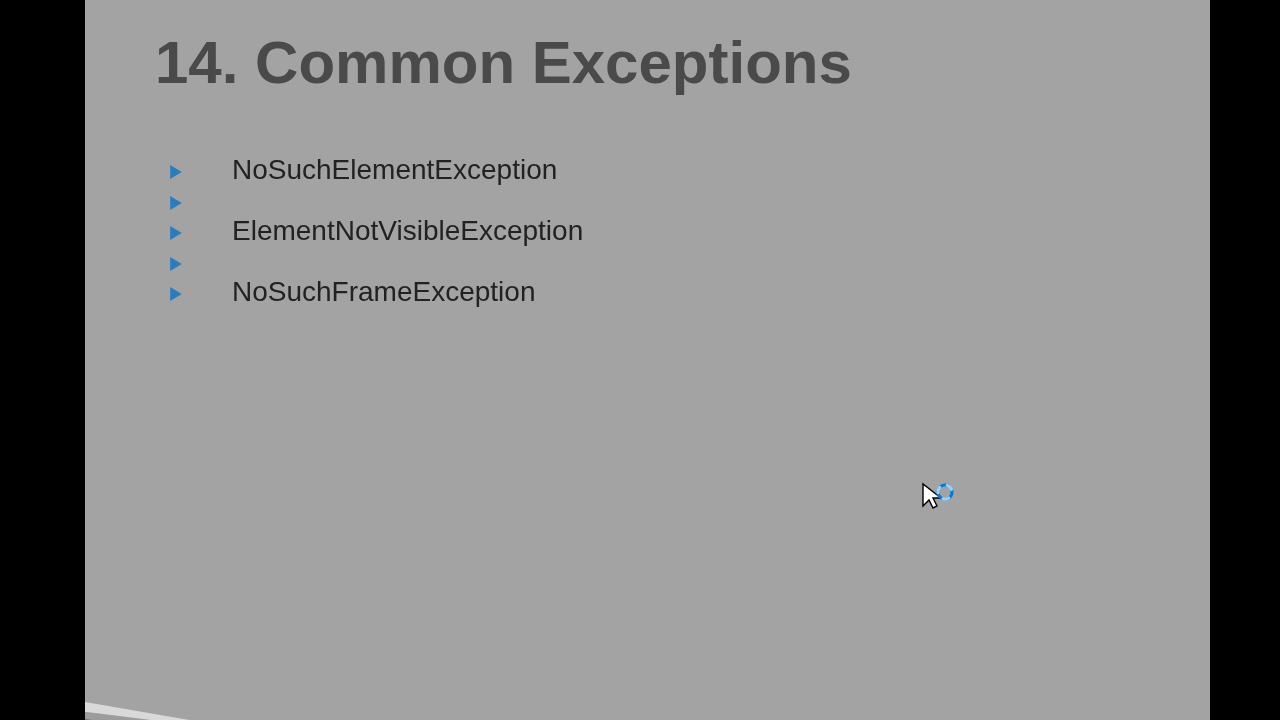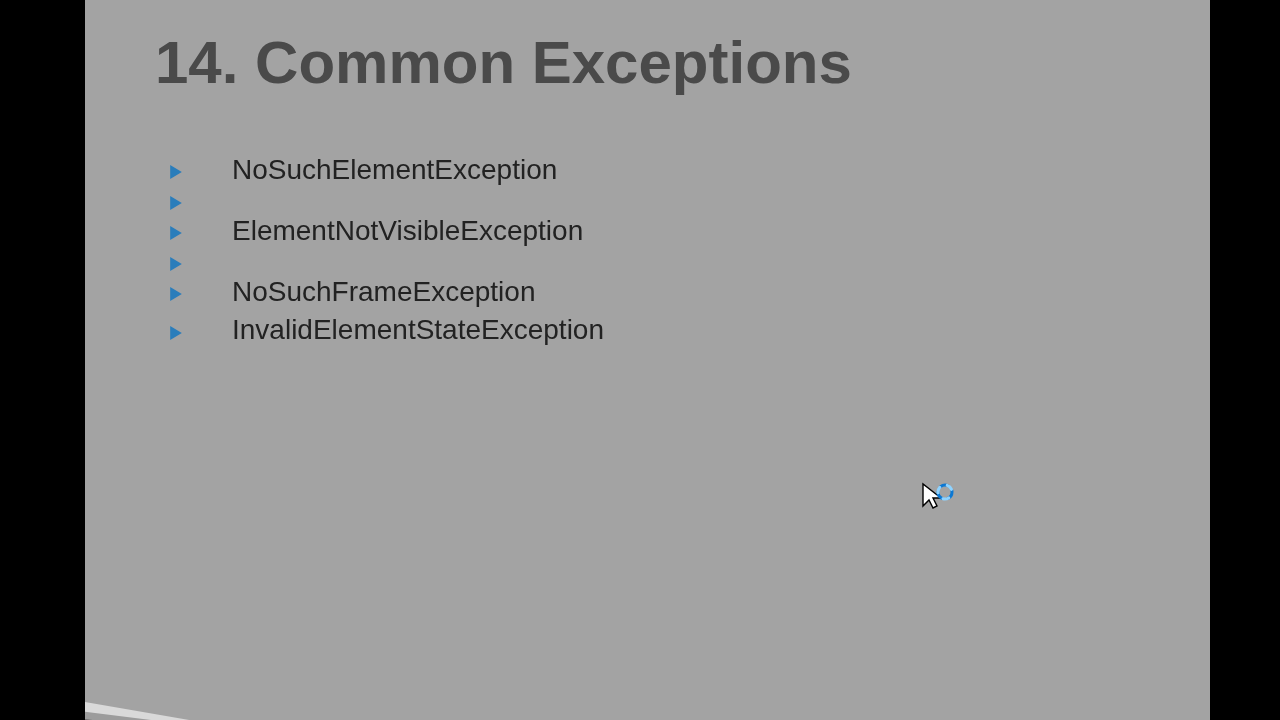"InvalidElementStateException" div.bullet { html: <div> <span> <svg> <polygon></polygon> </svg> </span> <span>InvalidElementStateException</span> </div> -> none }
